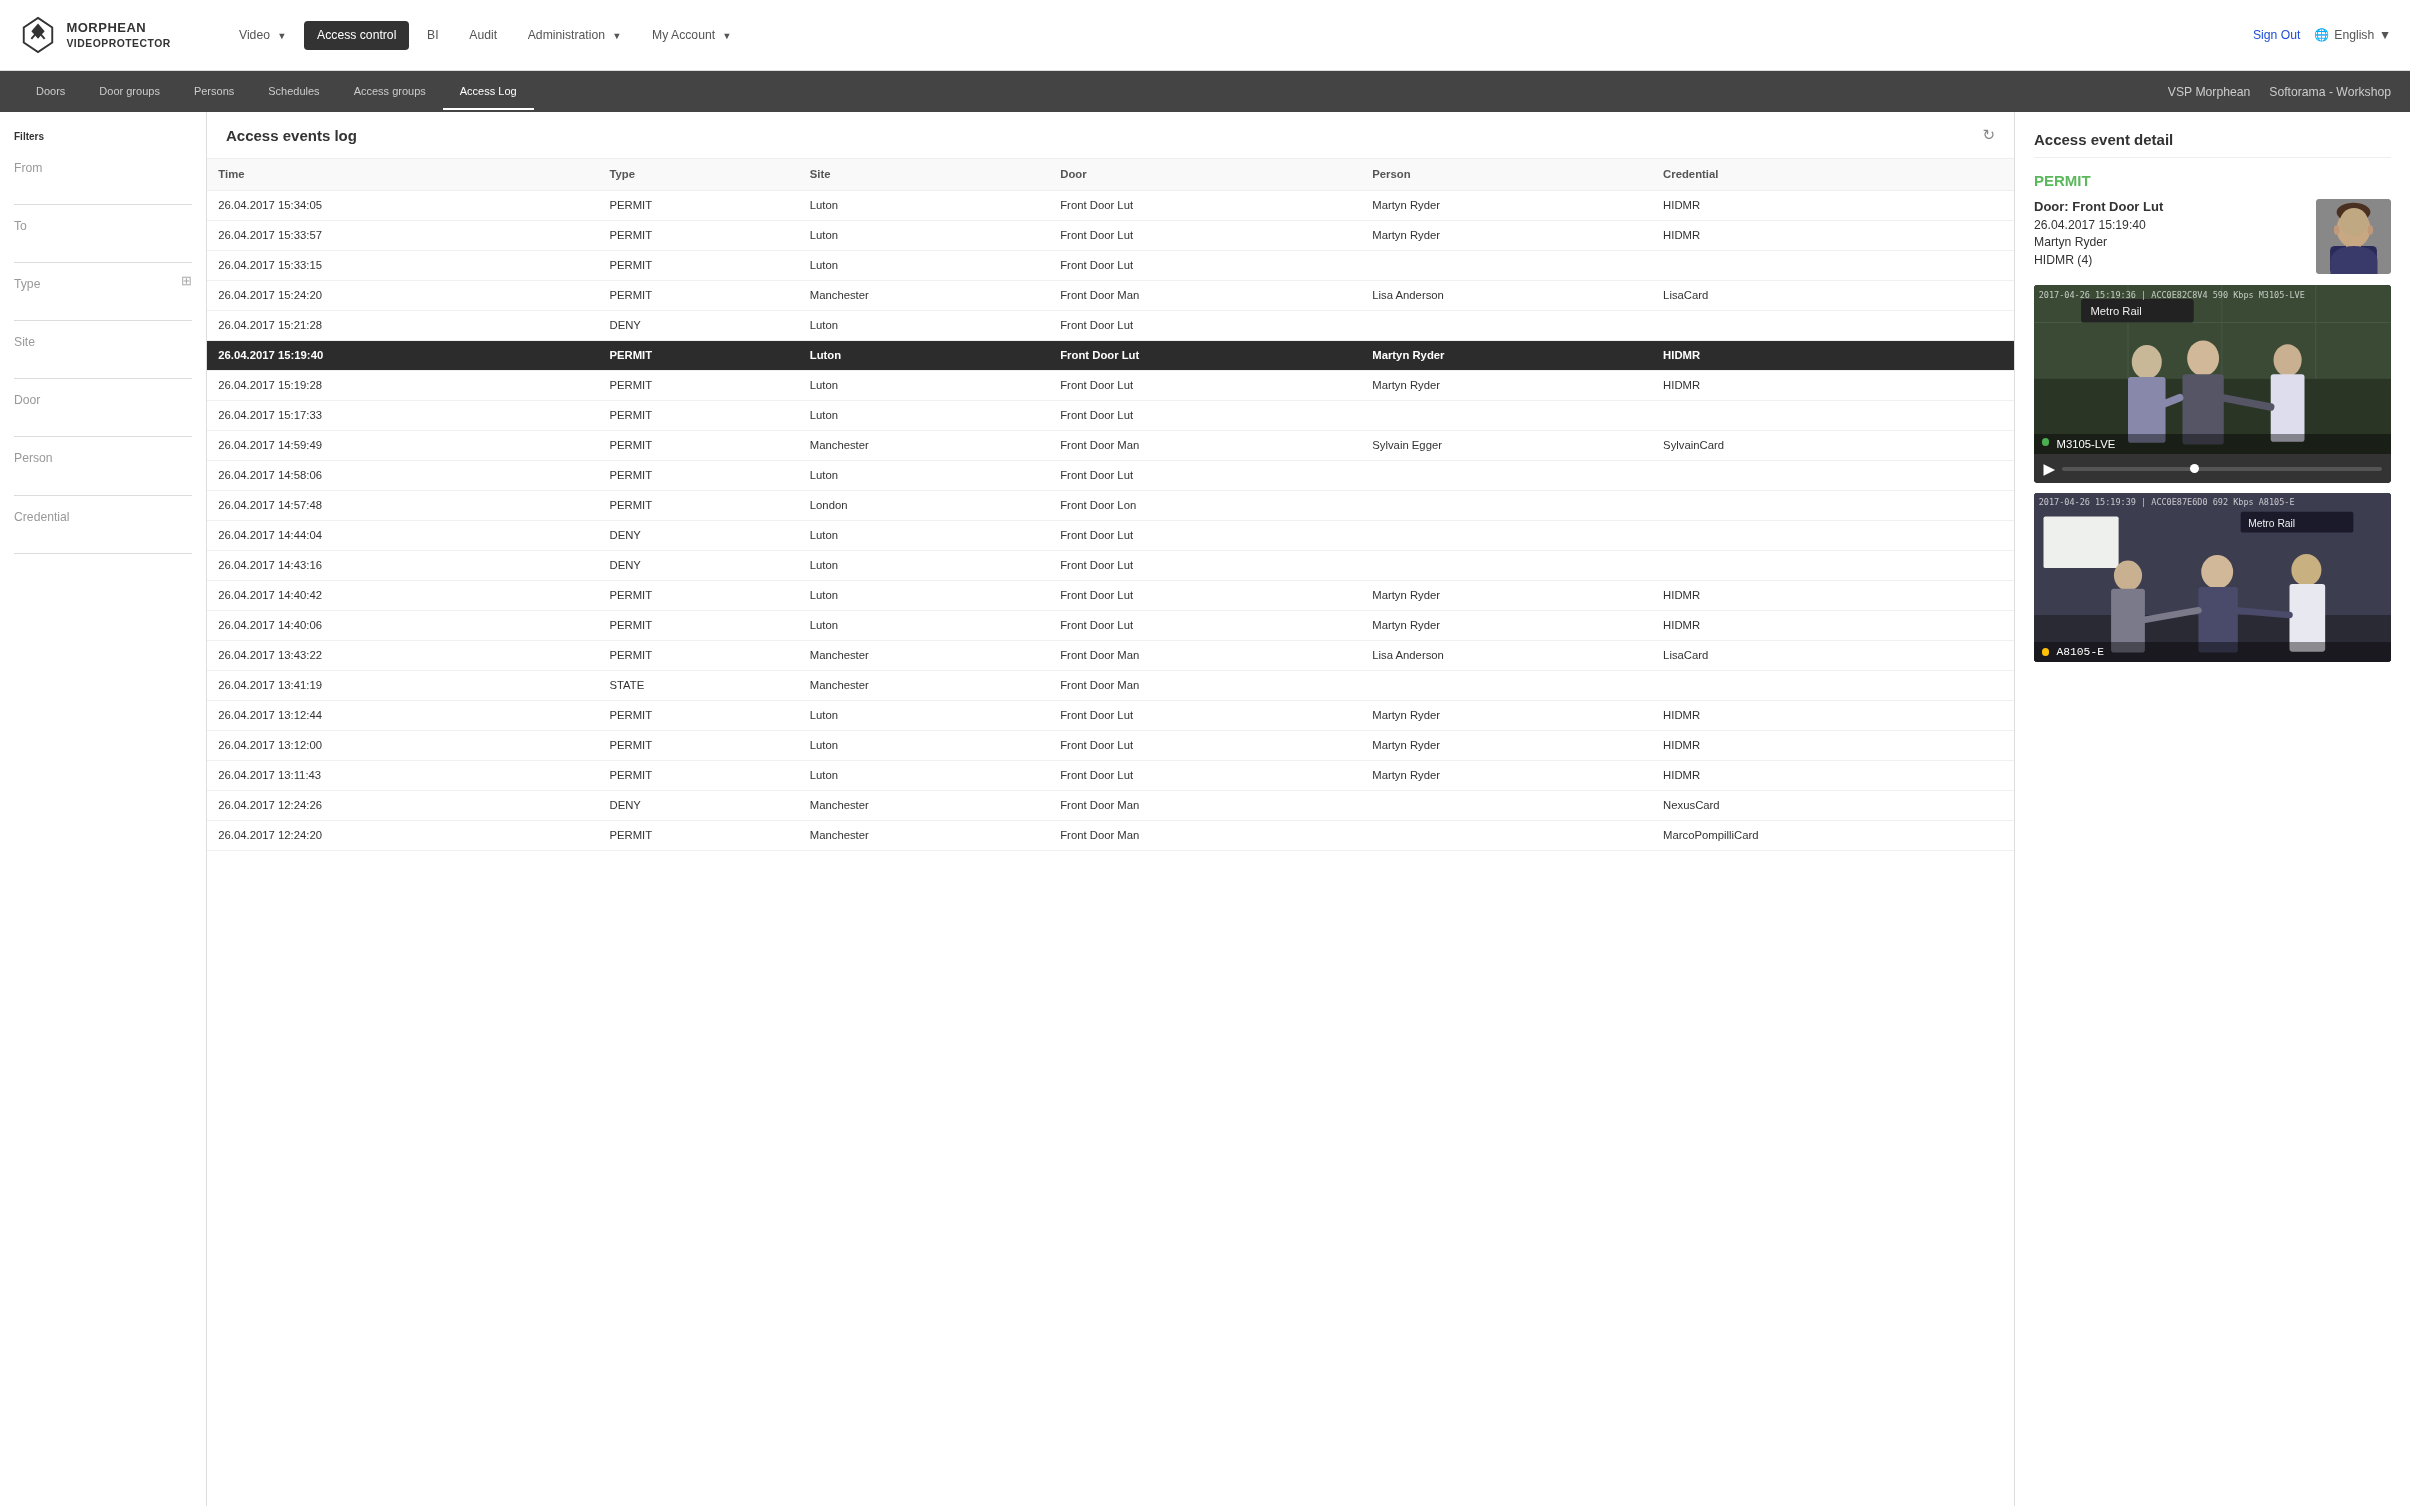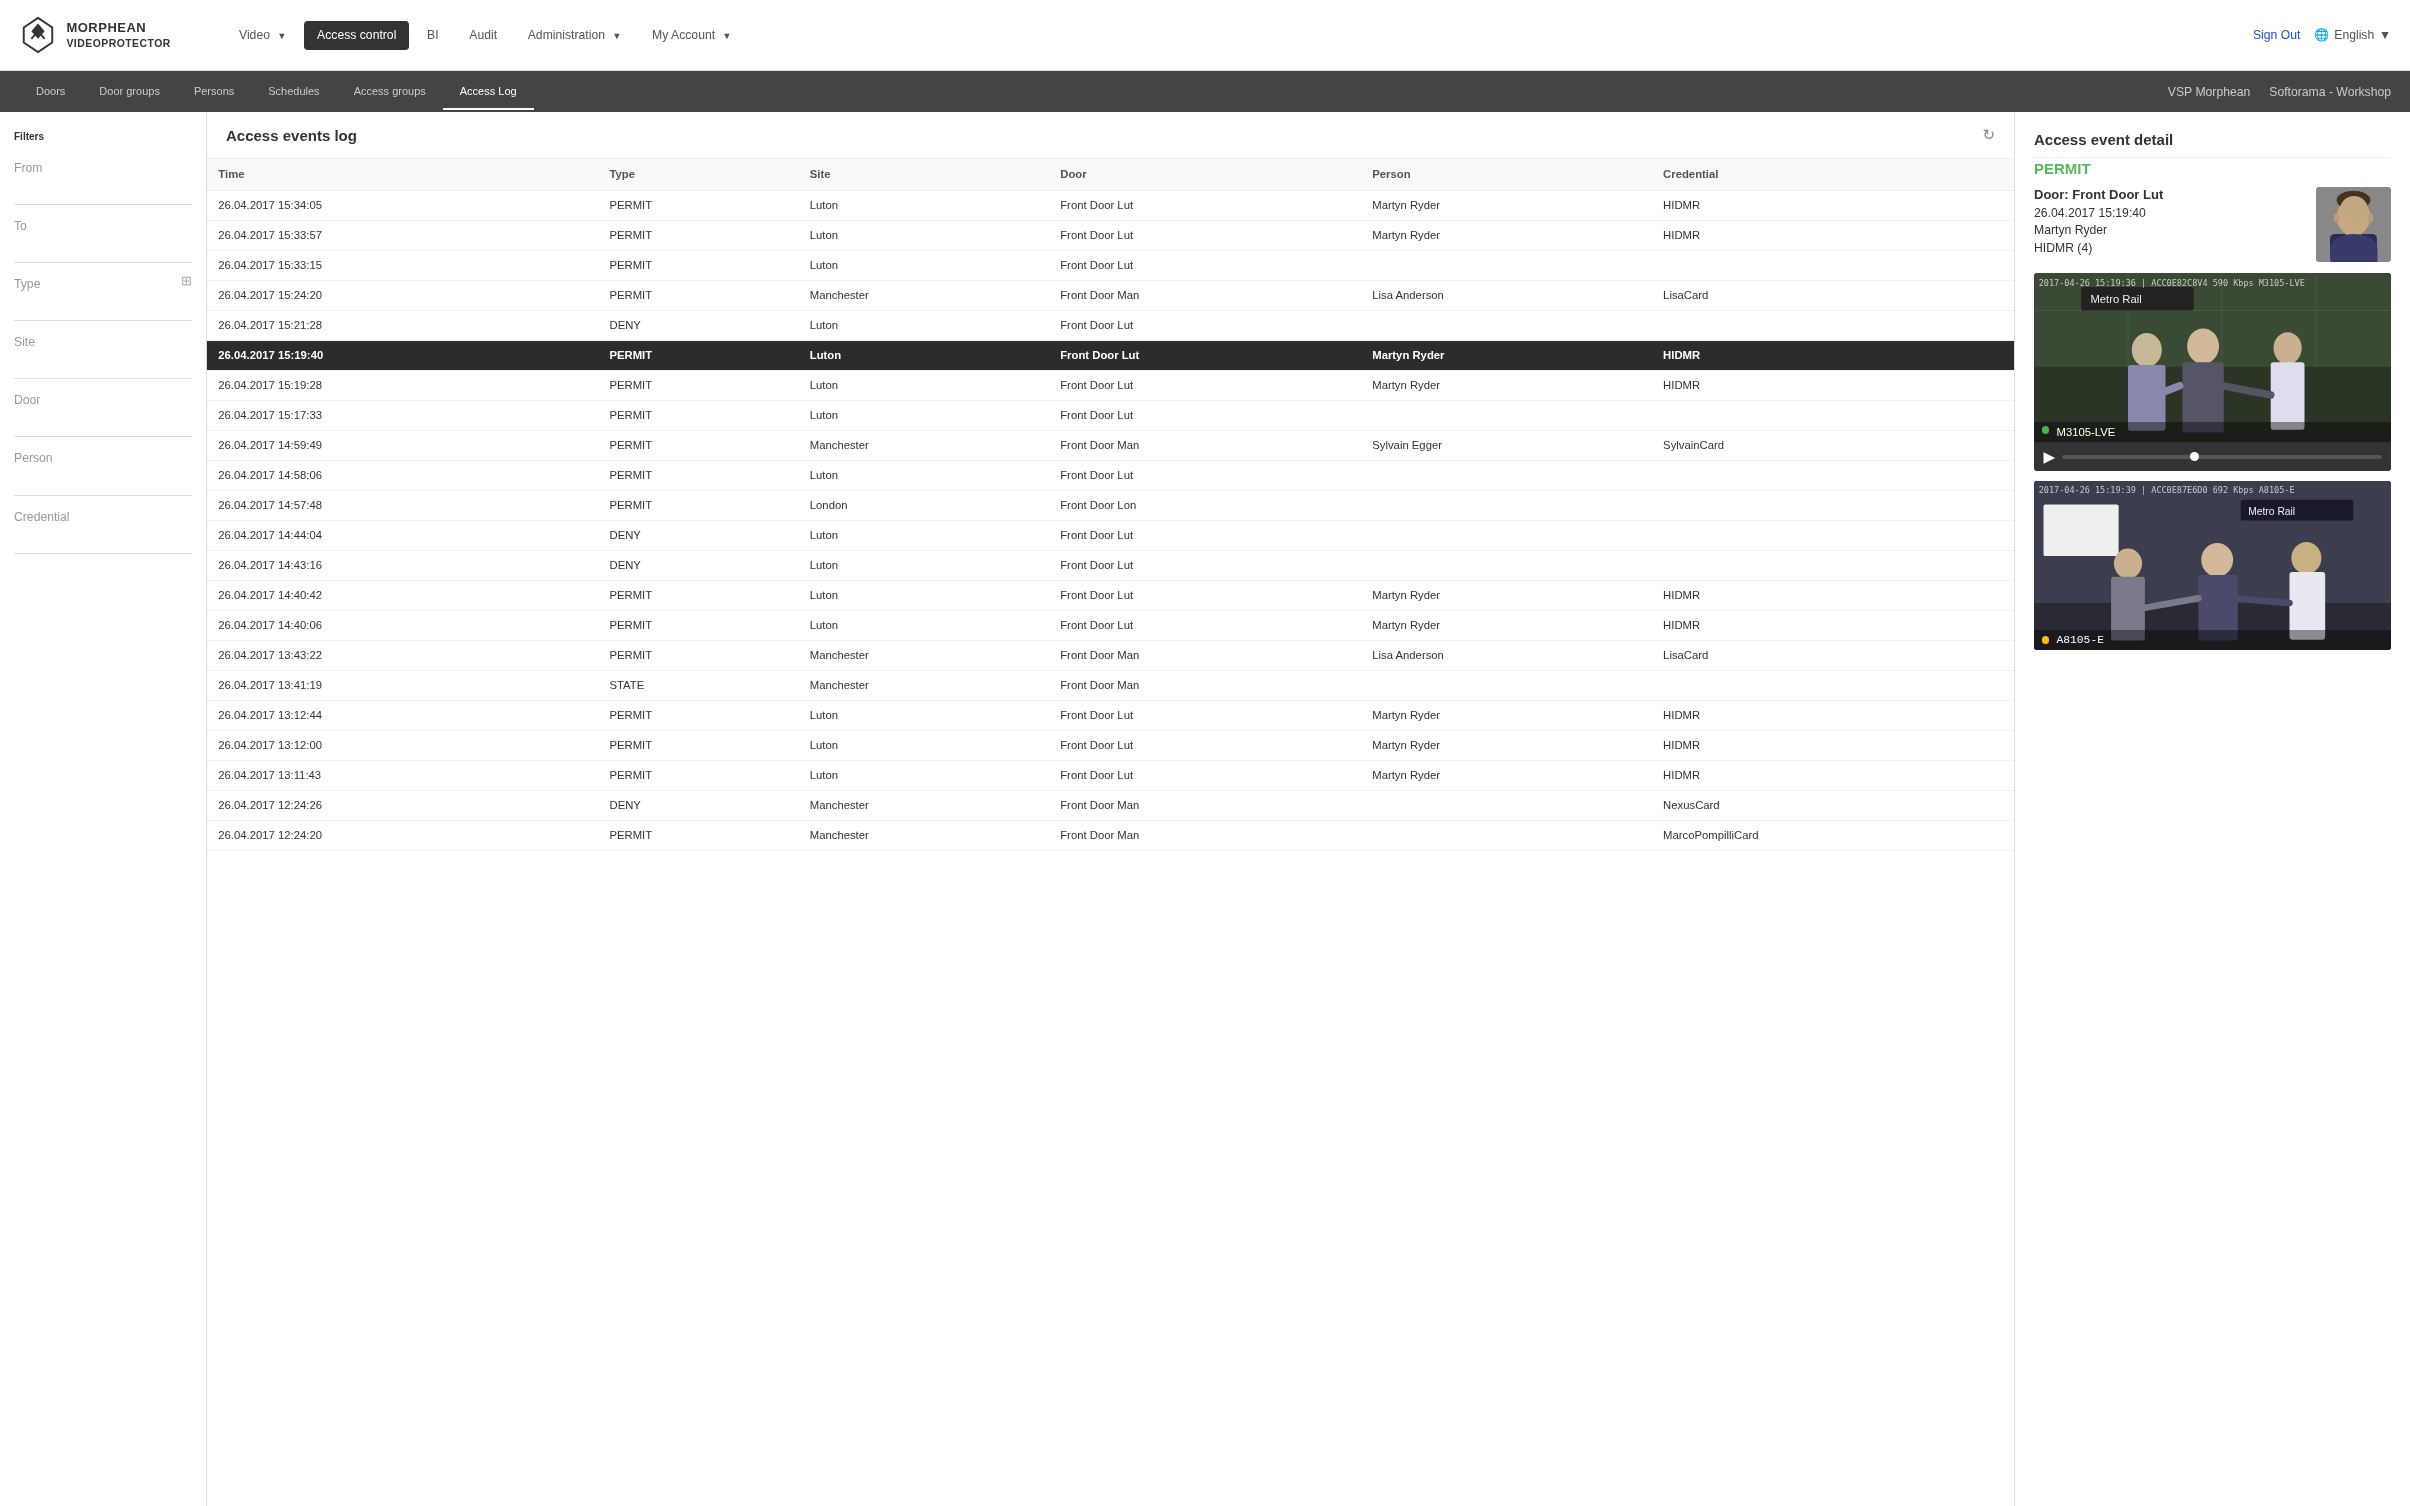"Access event detail" .detail-title { margin-bottom: 2px -> 14px }
